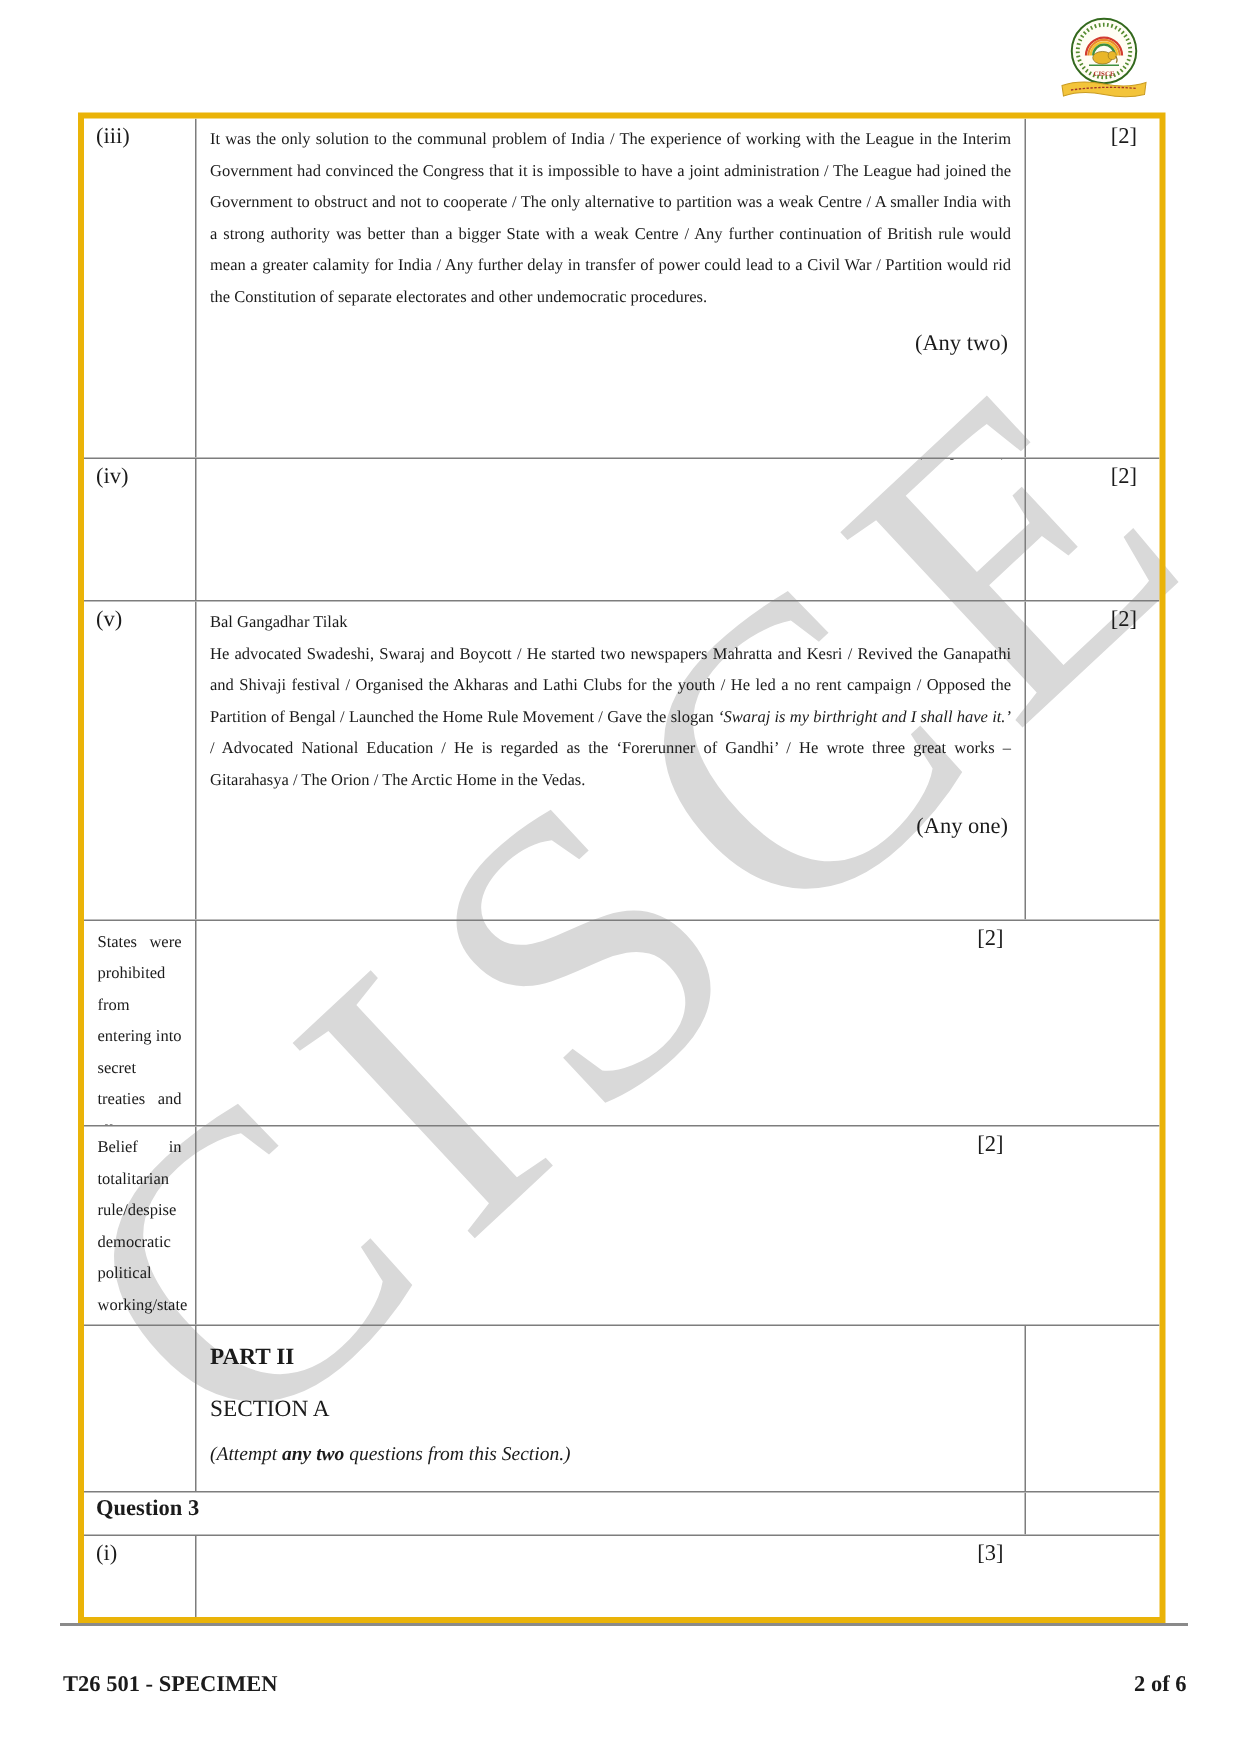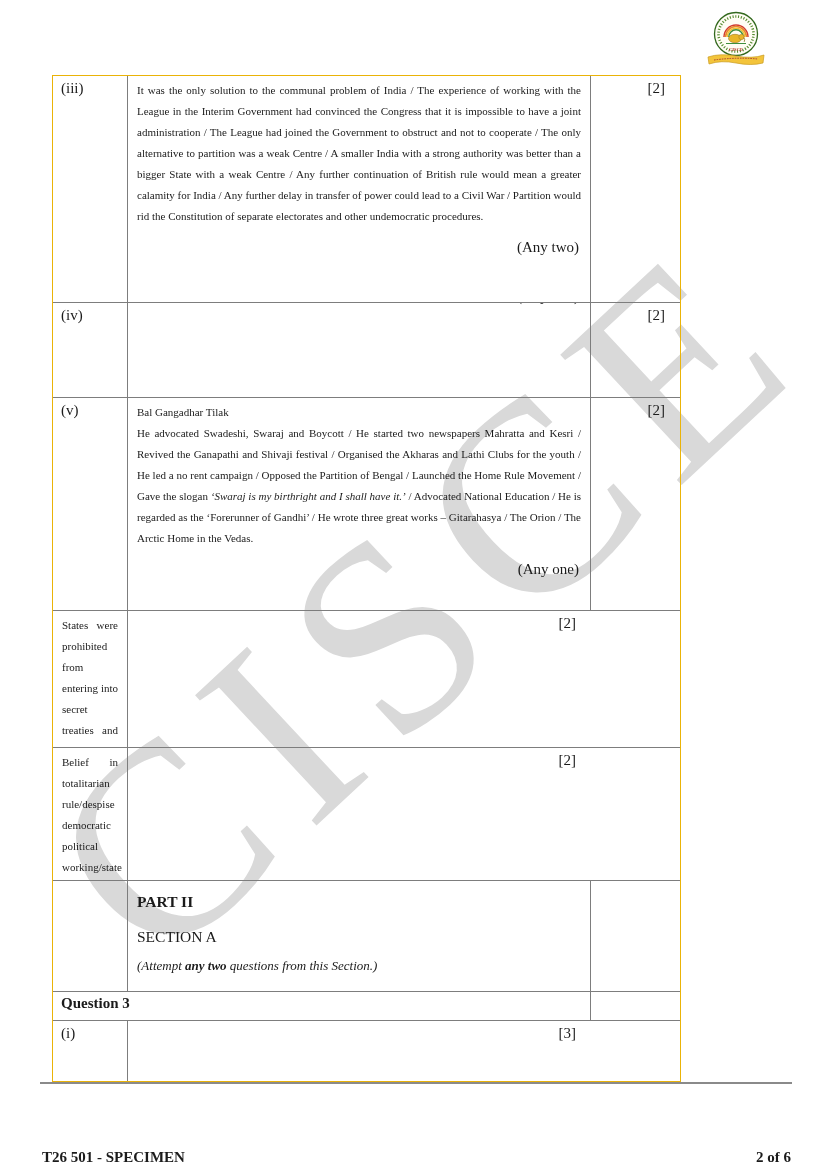"(iii)" .tablewrap { border: 1px solid #eab308 -> 4px solid #eab308; width: 629px -> 725px }
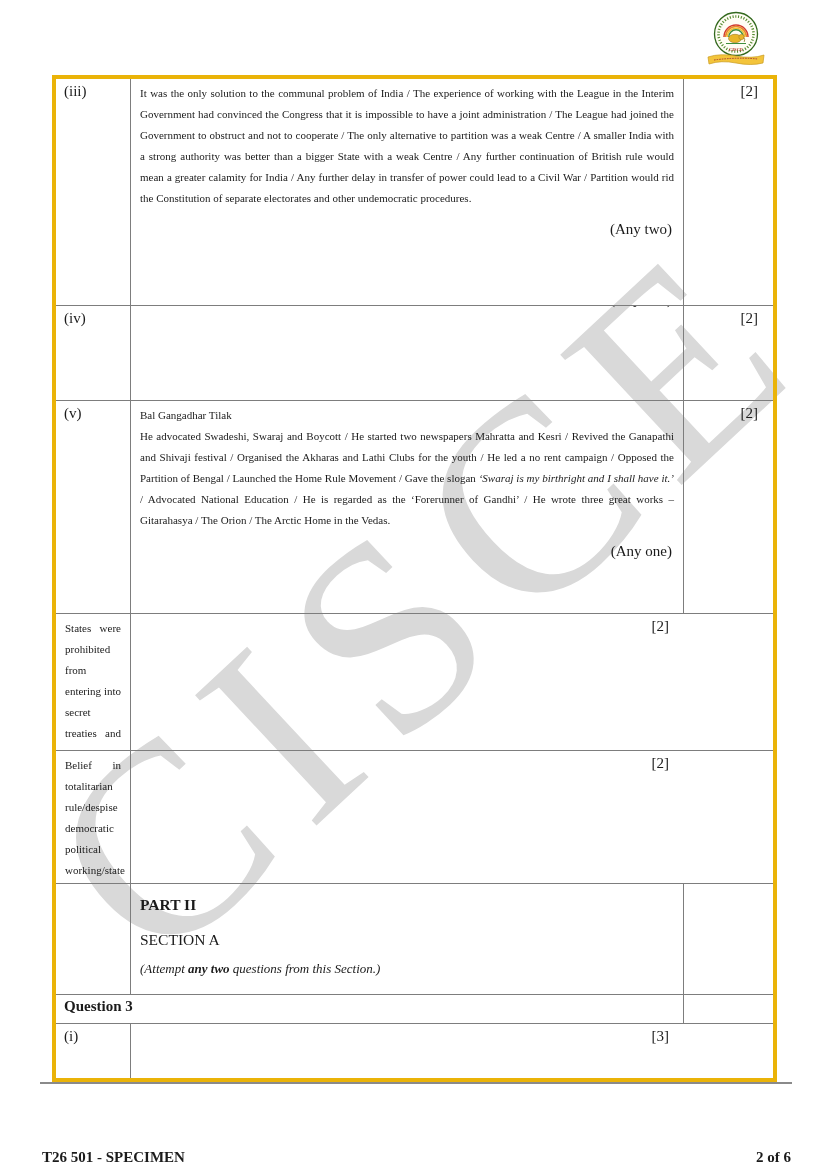"T26 501 - SPECIMEN" .footer { top: 1149px -> 1115px }
